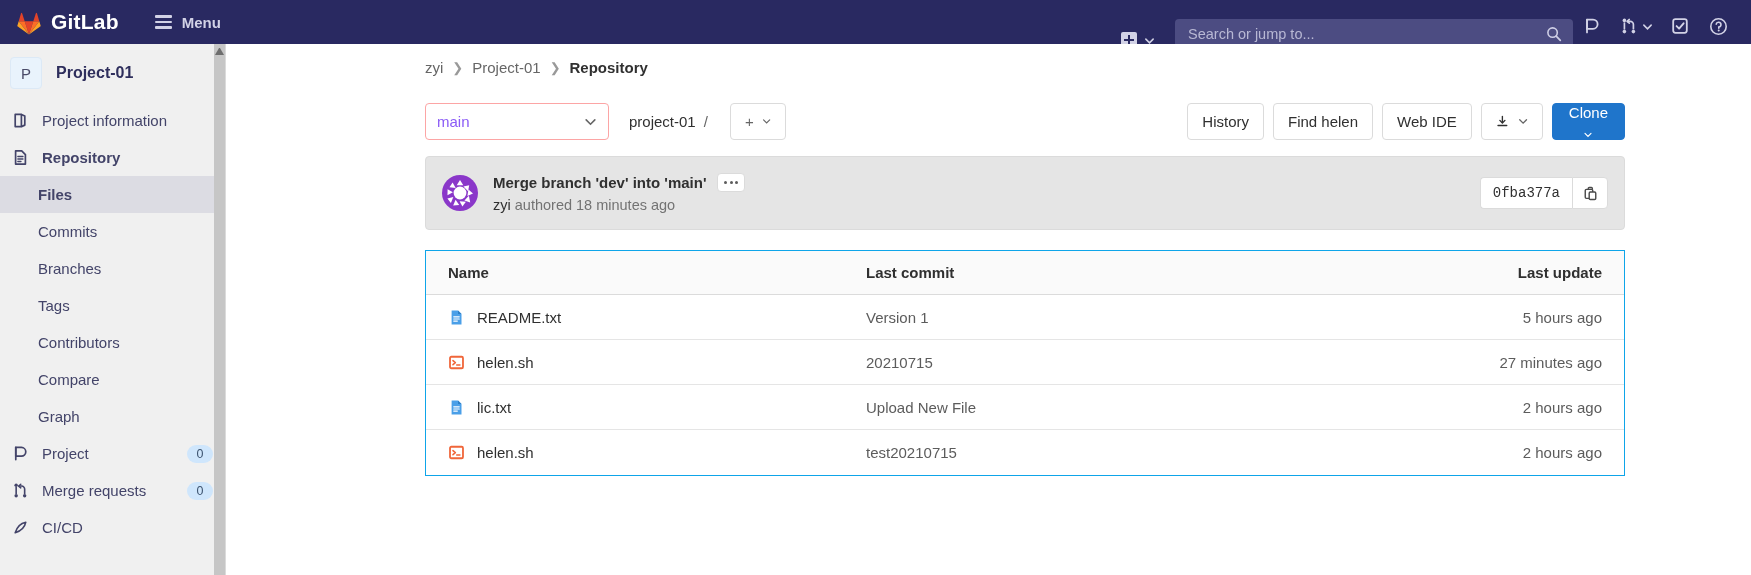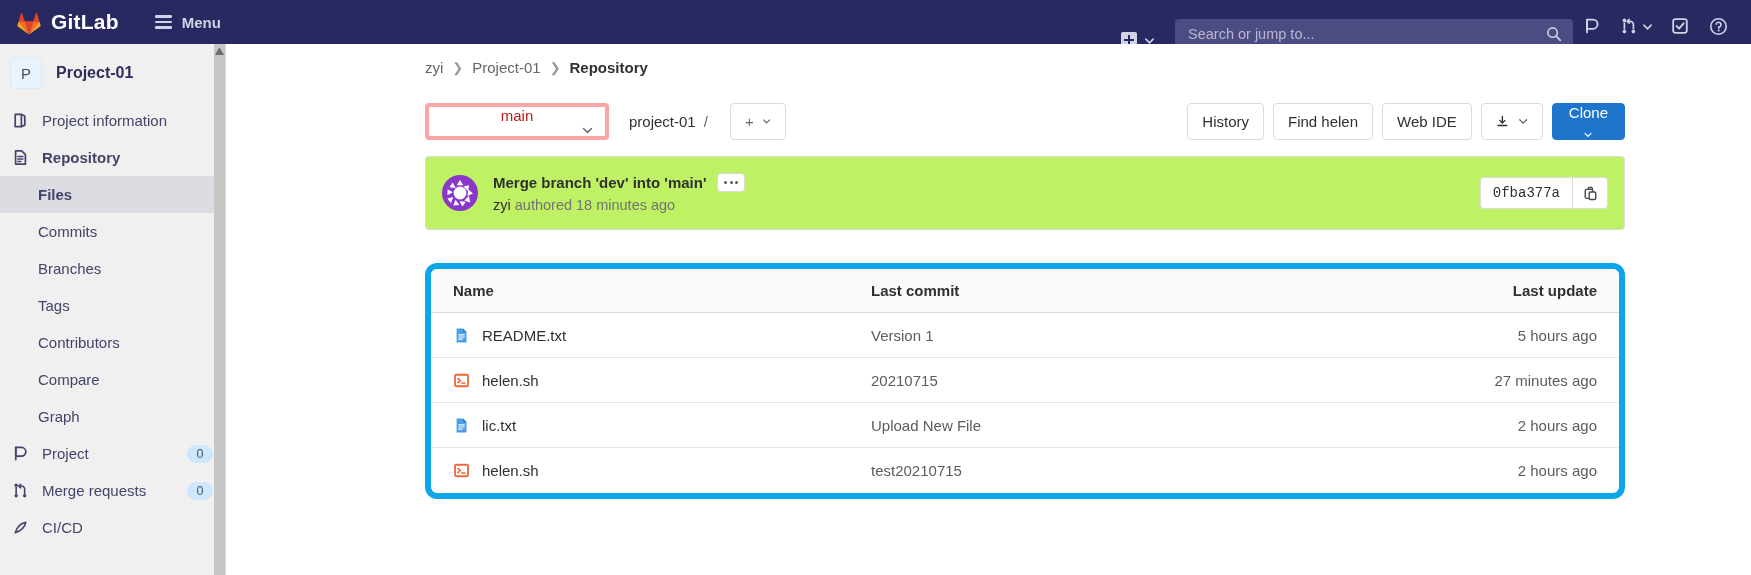"main" .branch-select { border: 4px solid #fca5a5 -> 1px solid #fca5a5; color: #b91c1c -> #8b5cf6; flex-direction: column -> none }
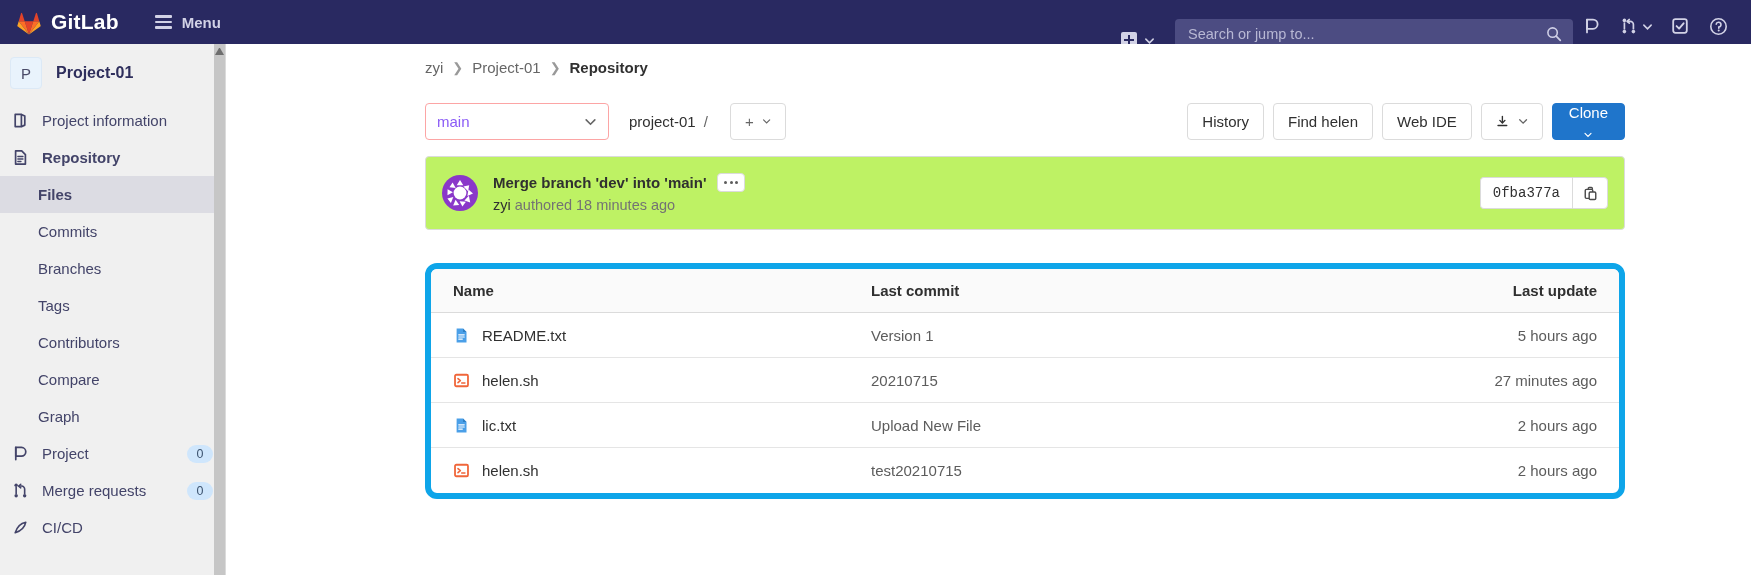"Merge branch 'dev' into 'main'" .commit-panel { background: #bef264 -> #e5e5e5 }
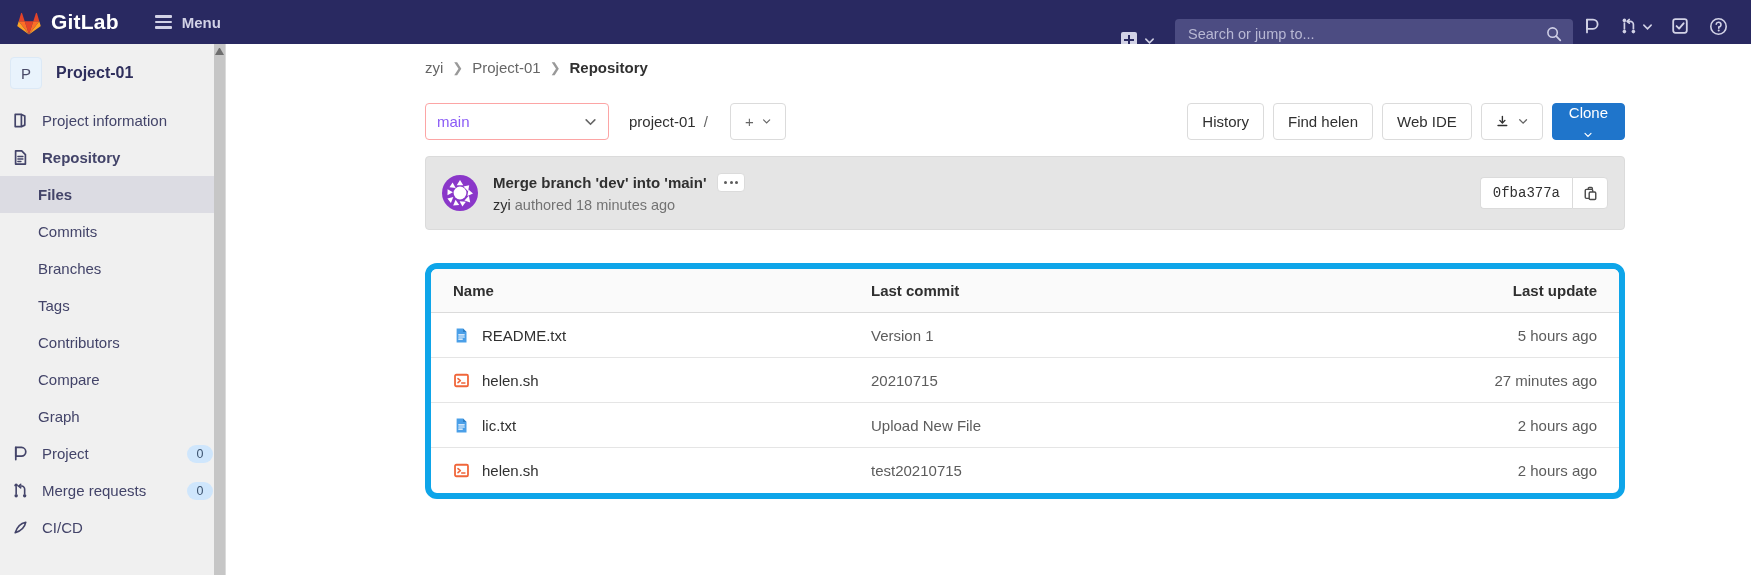"Name" .filetable { border: 6px solid #0ea5e9 -> 1px solid #0ea5e9; border-radius: 12px -> 0; margin-top: 33px -> 20px }
